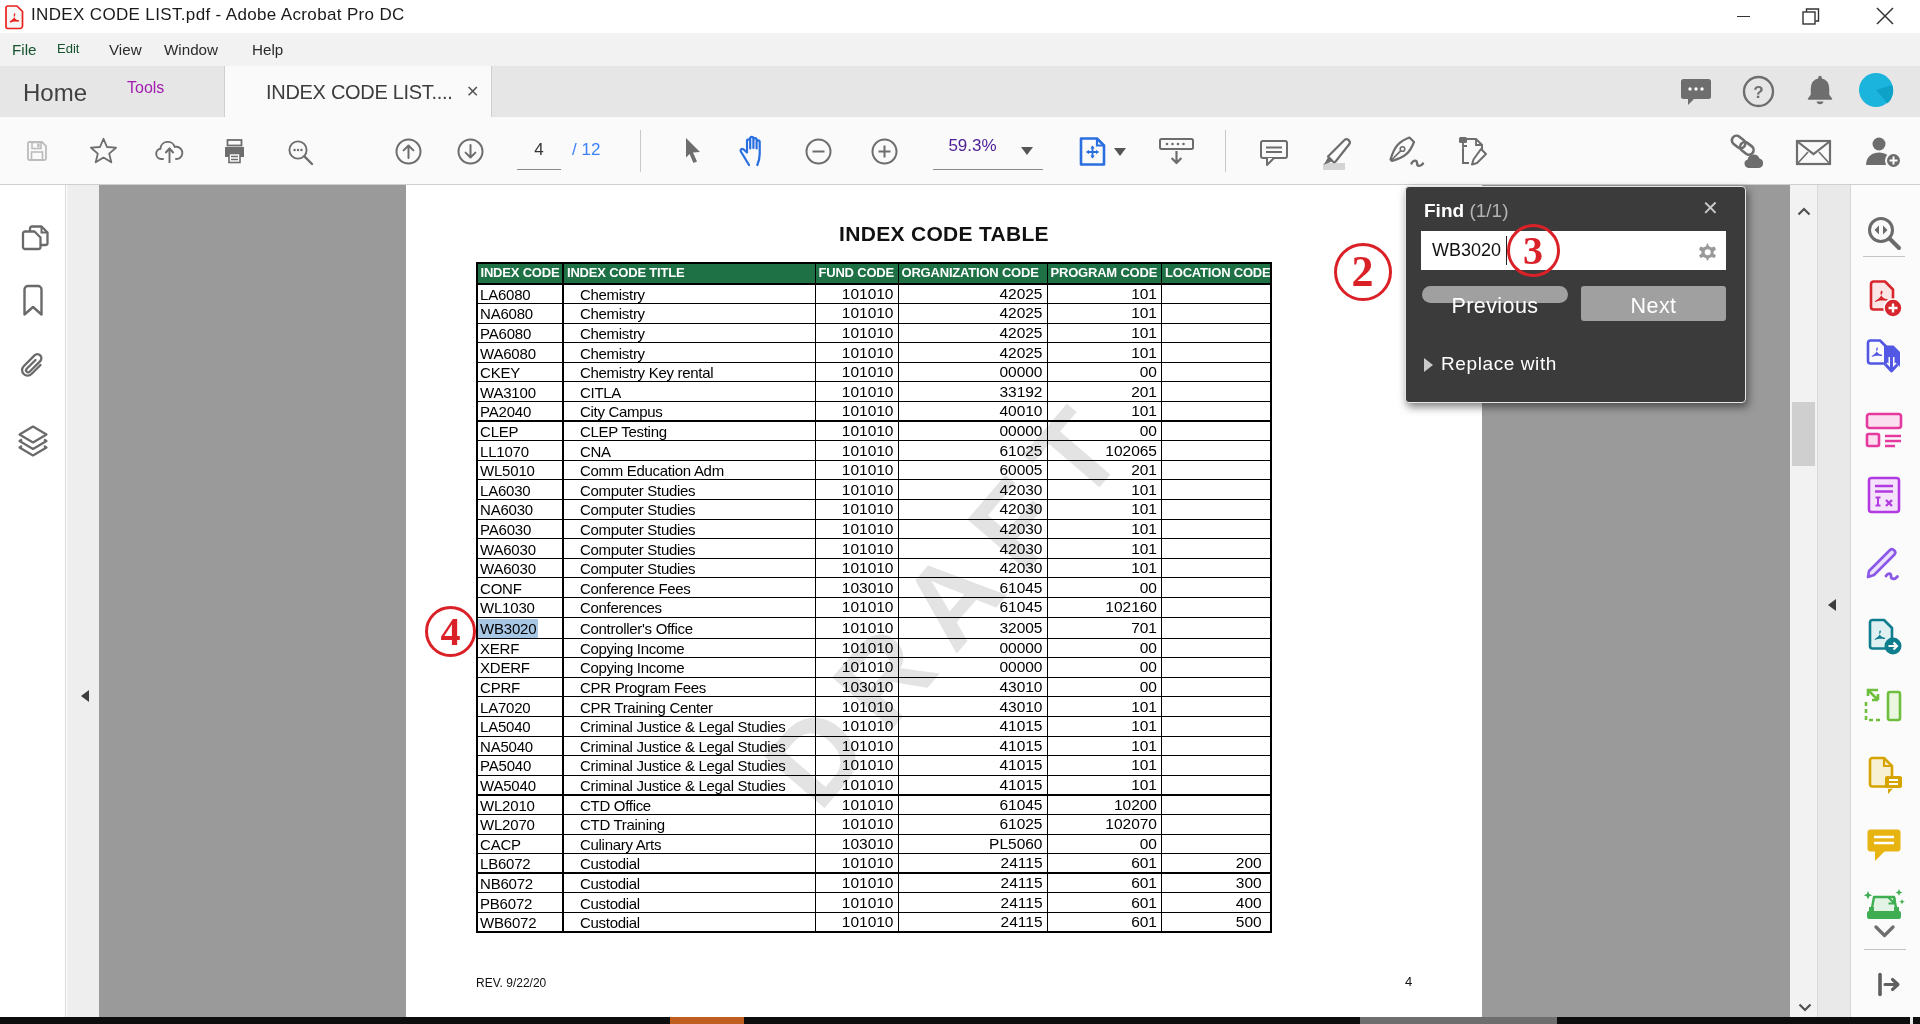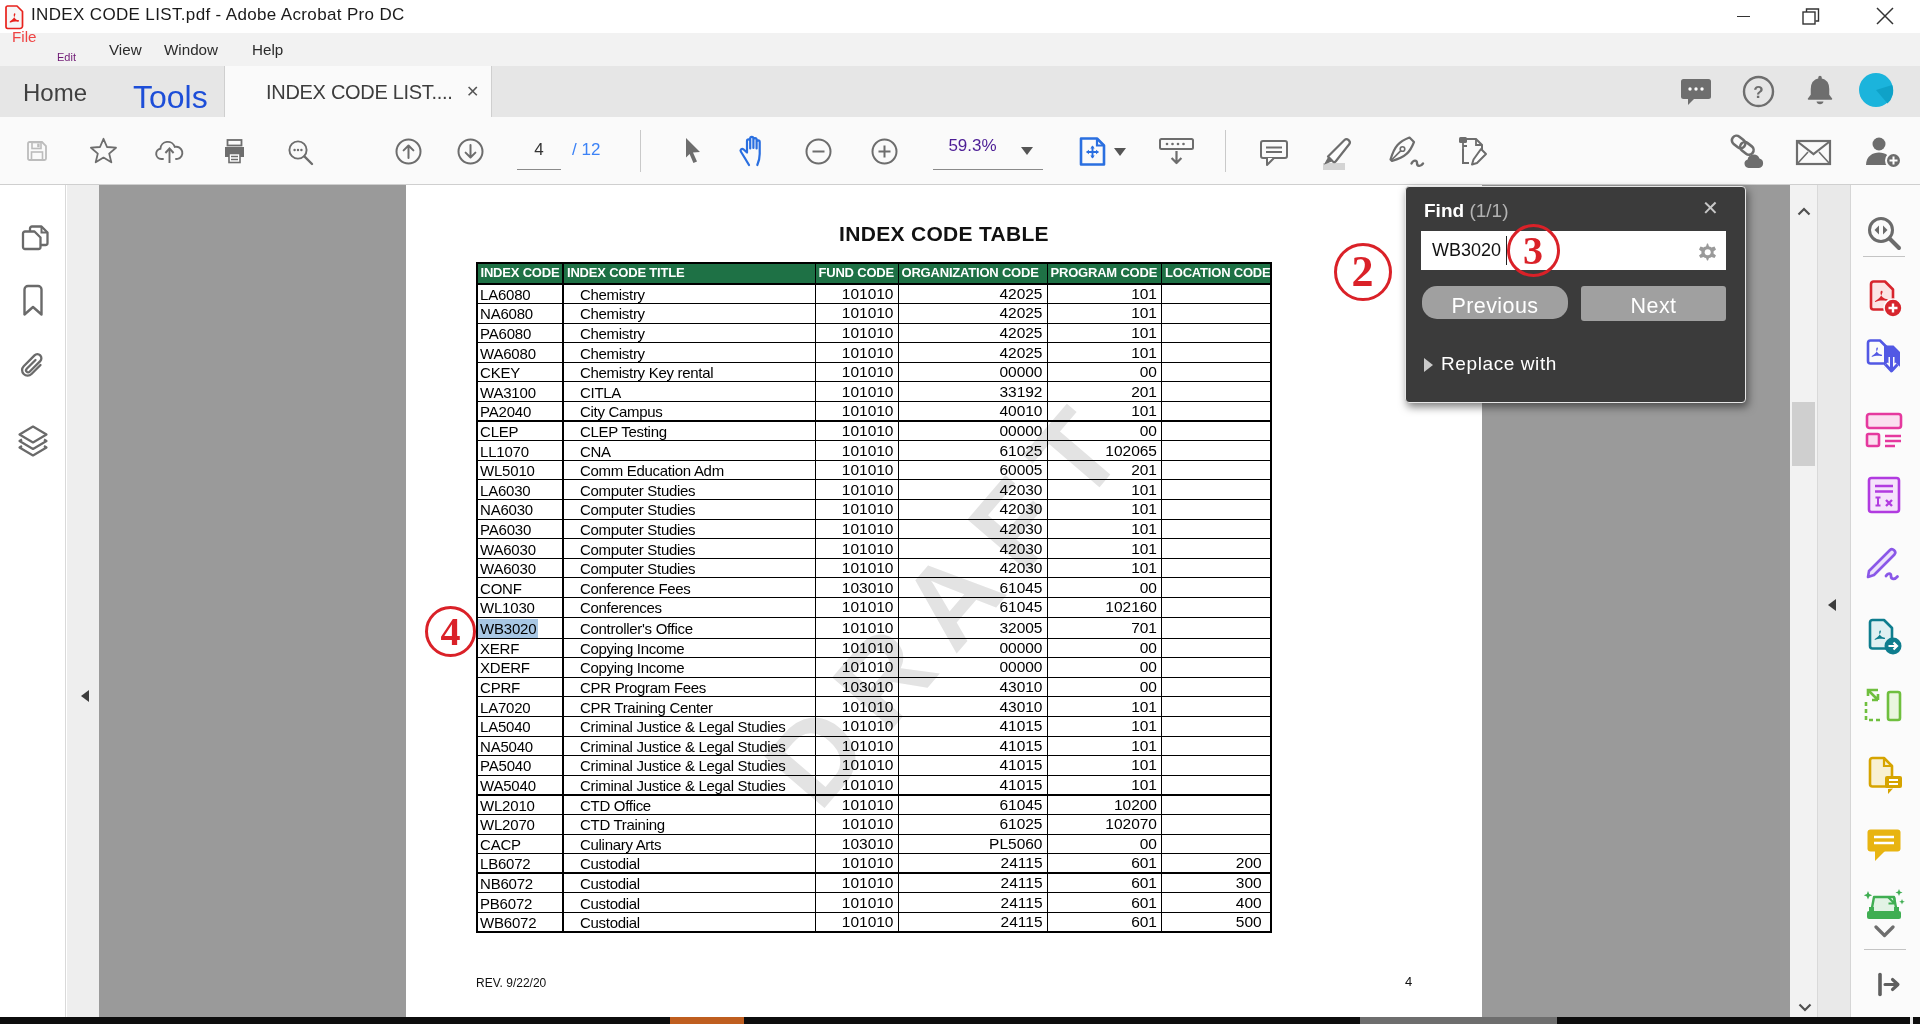"File" div { color: #ef4444 -> #14532d; top: 28px -> 41px }
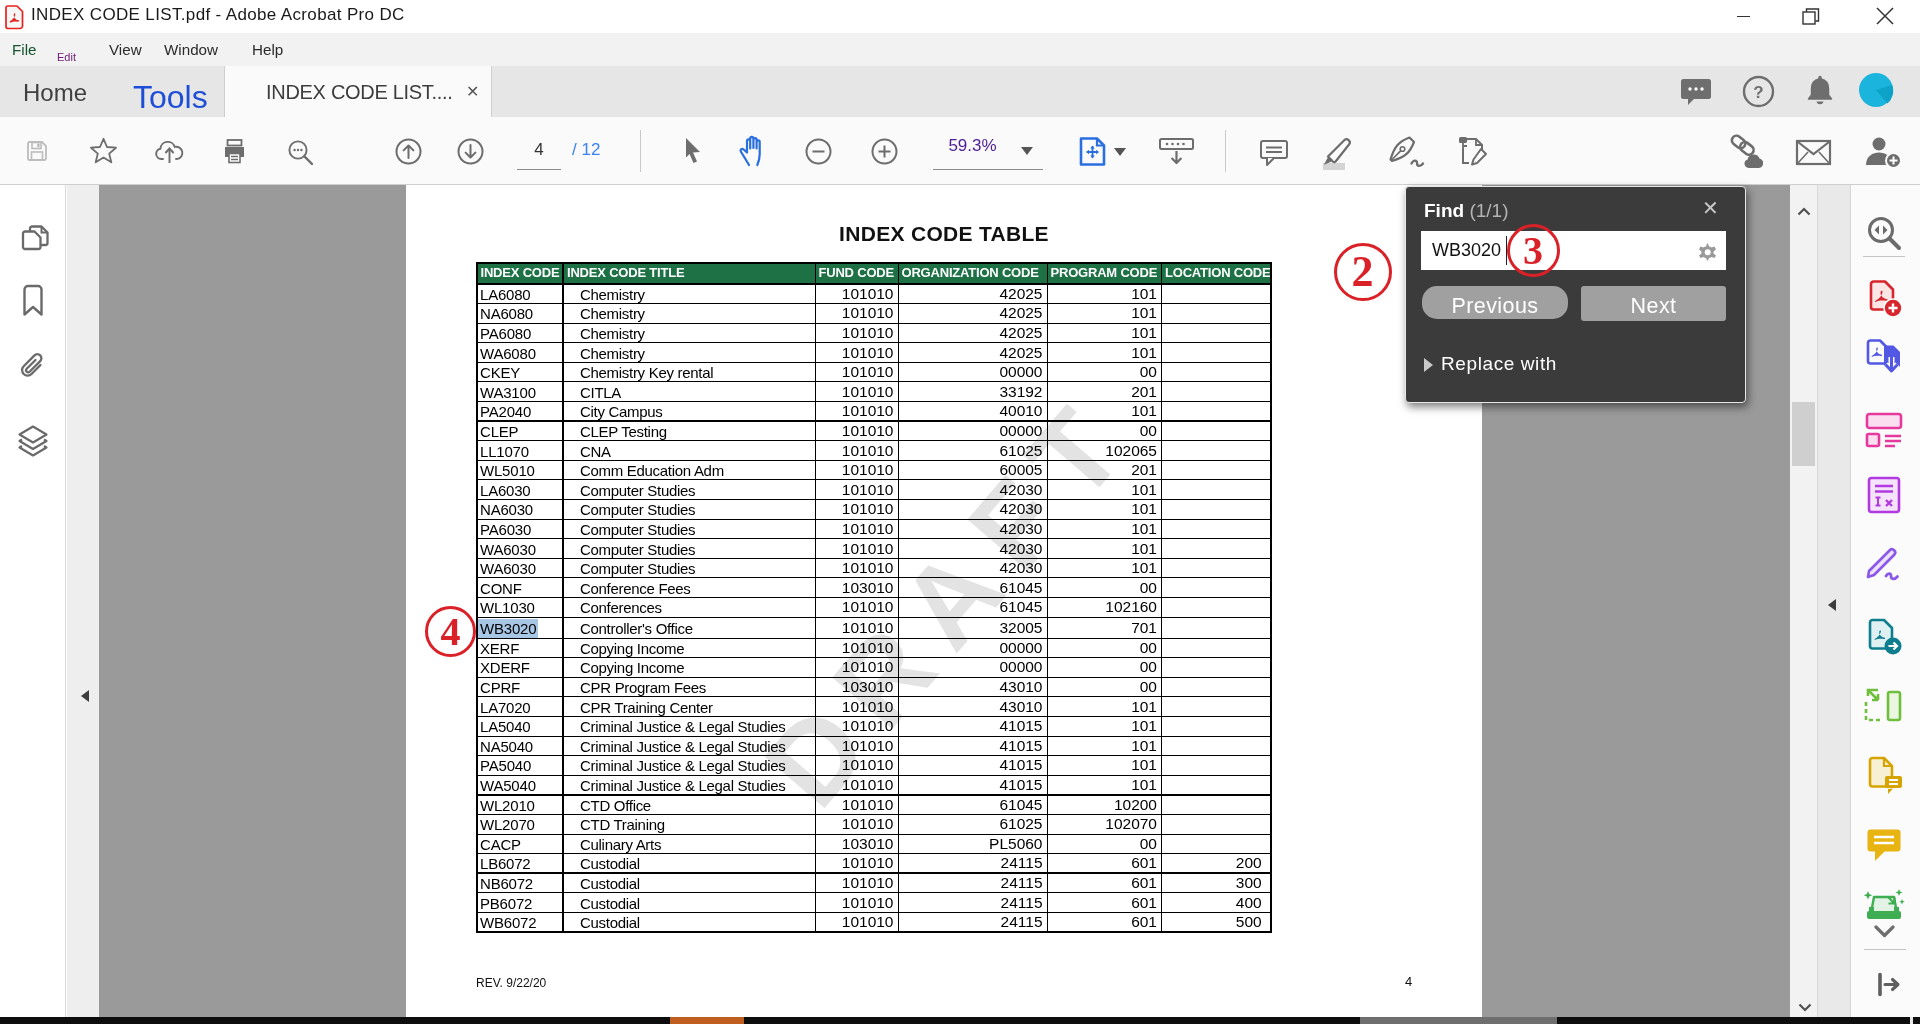"Edit" div { color: #701a75 -> #14532d; font-size: 11px -> 13px; top: 51px -> 41px }
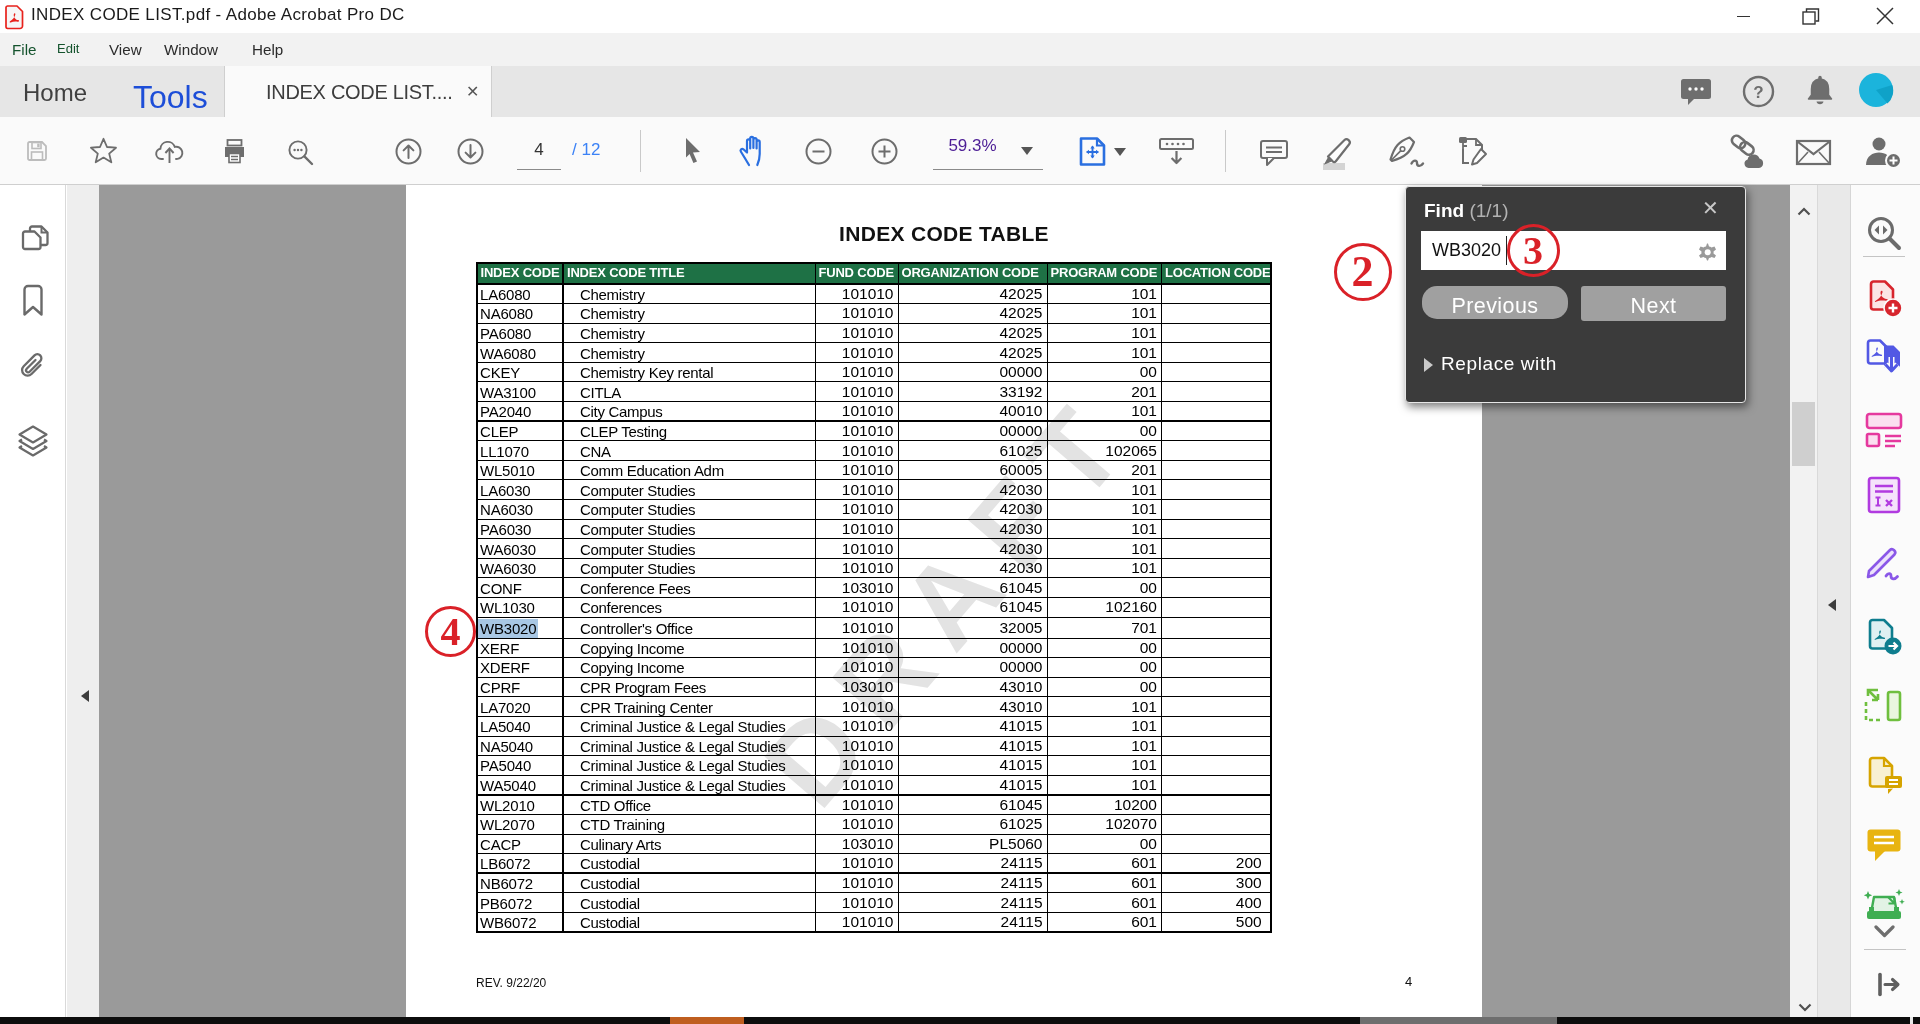"Tools" div { color: #1d4ed8 -> #a21caf; font-size: 32px -> 16px; left: 133px -> 127px }
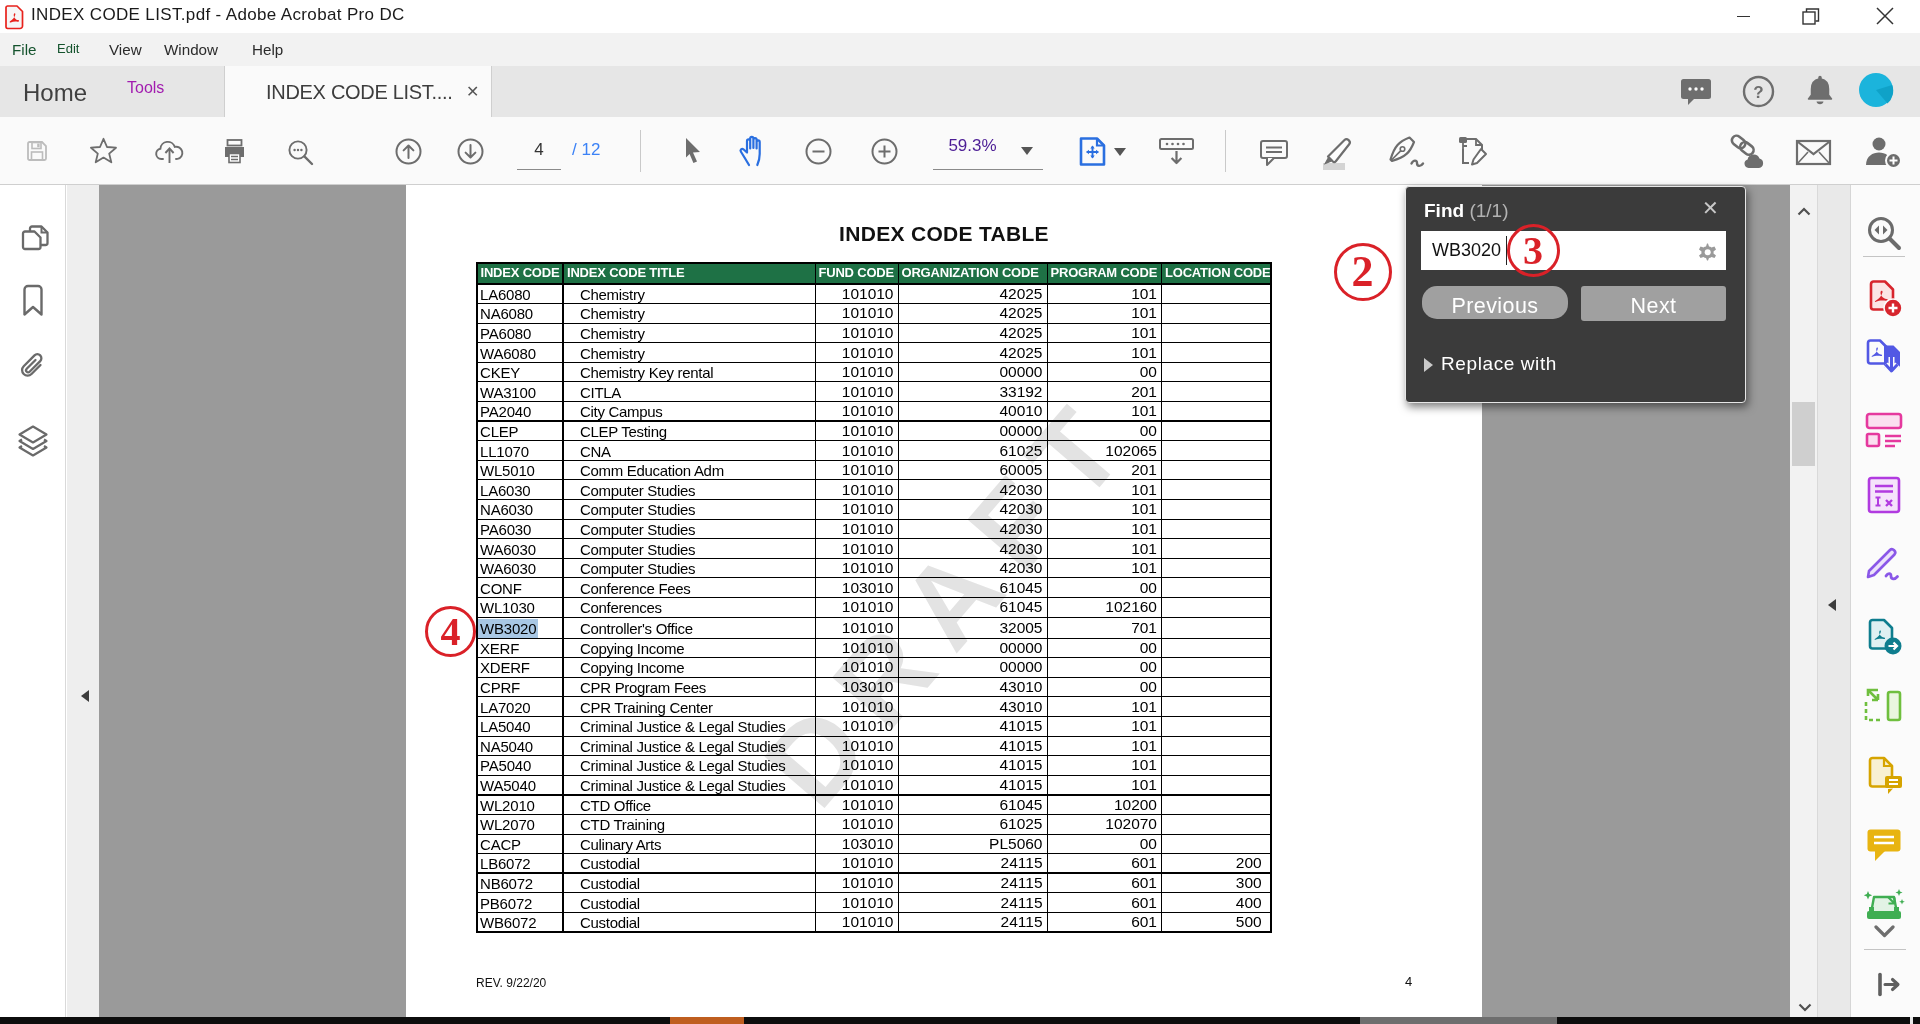"Previous" div { height: 33px -> 17px }
